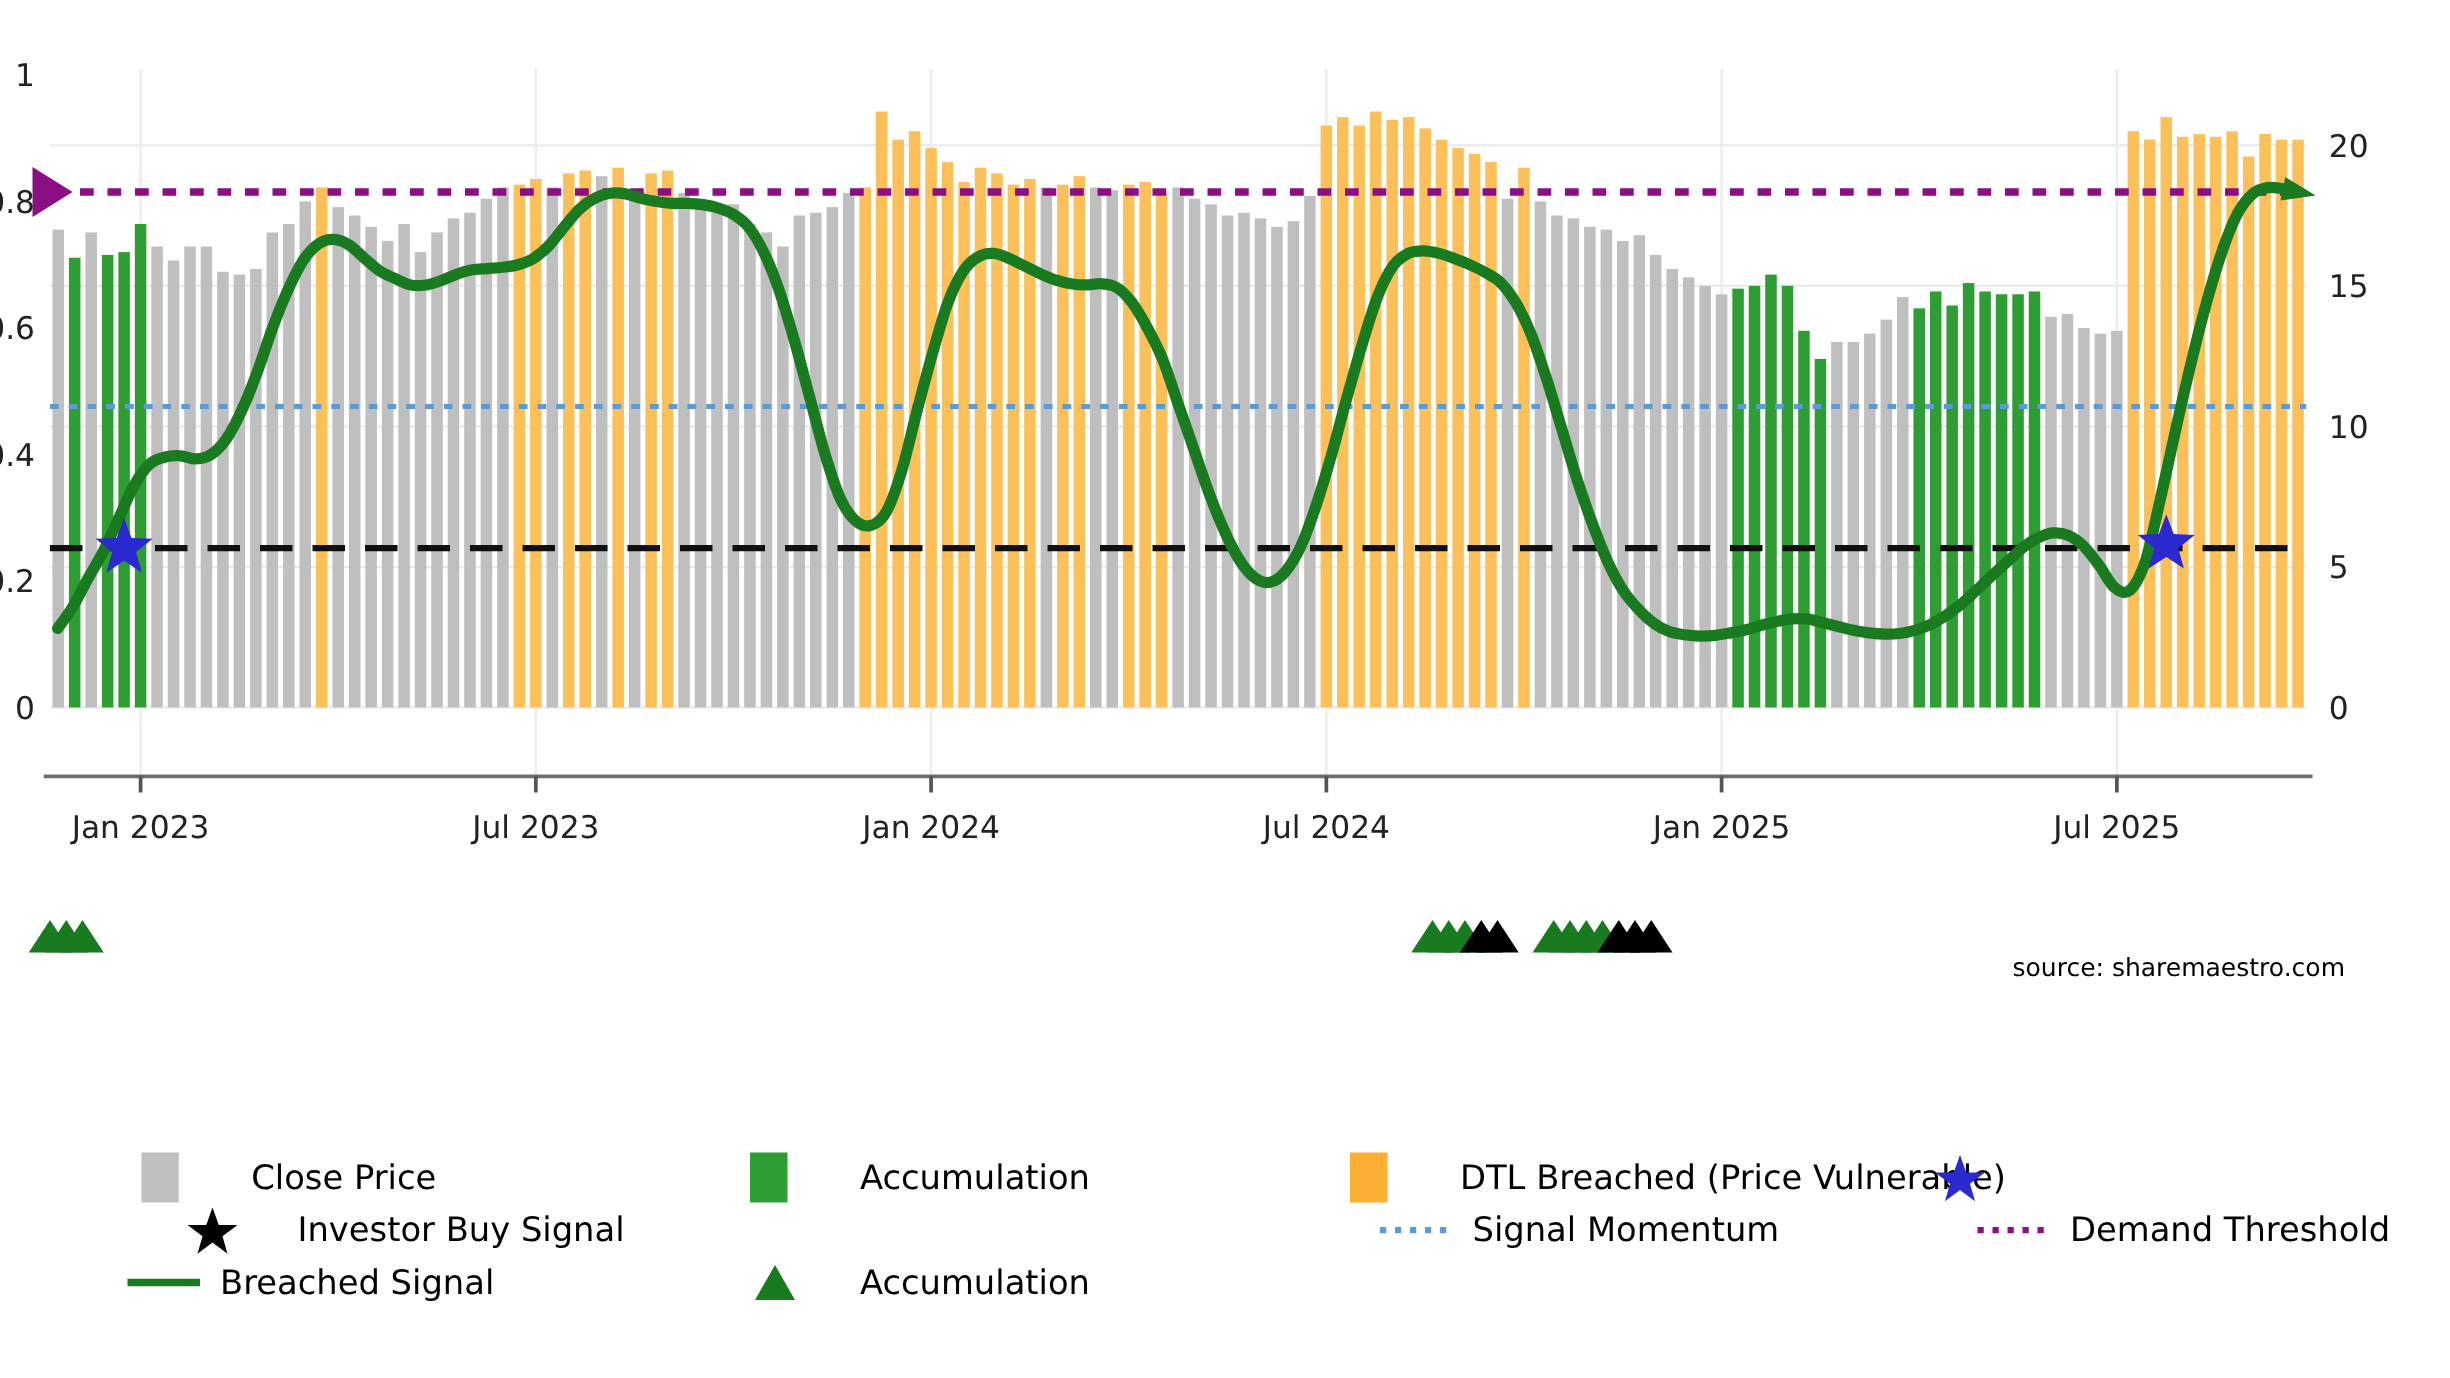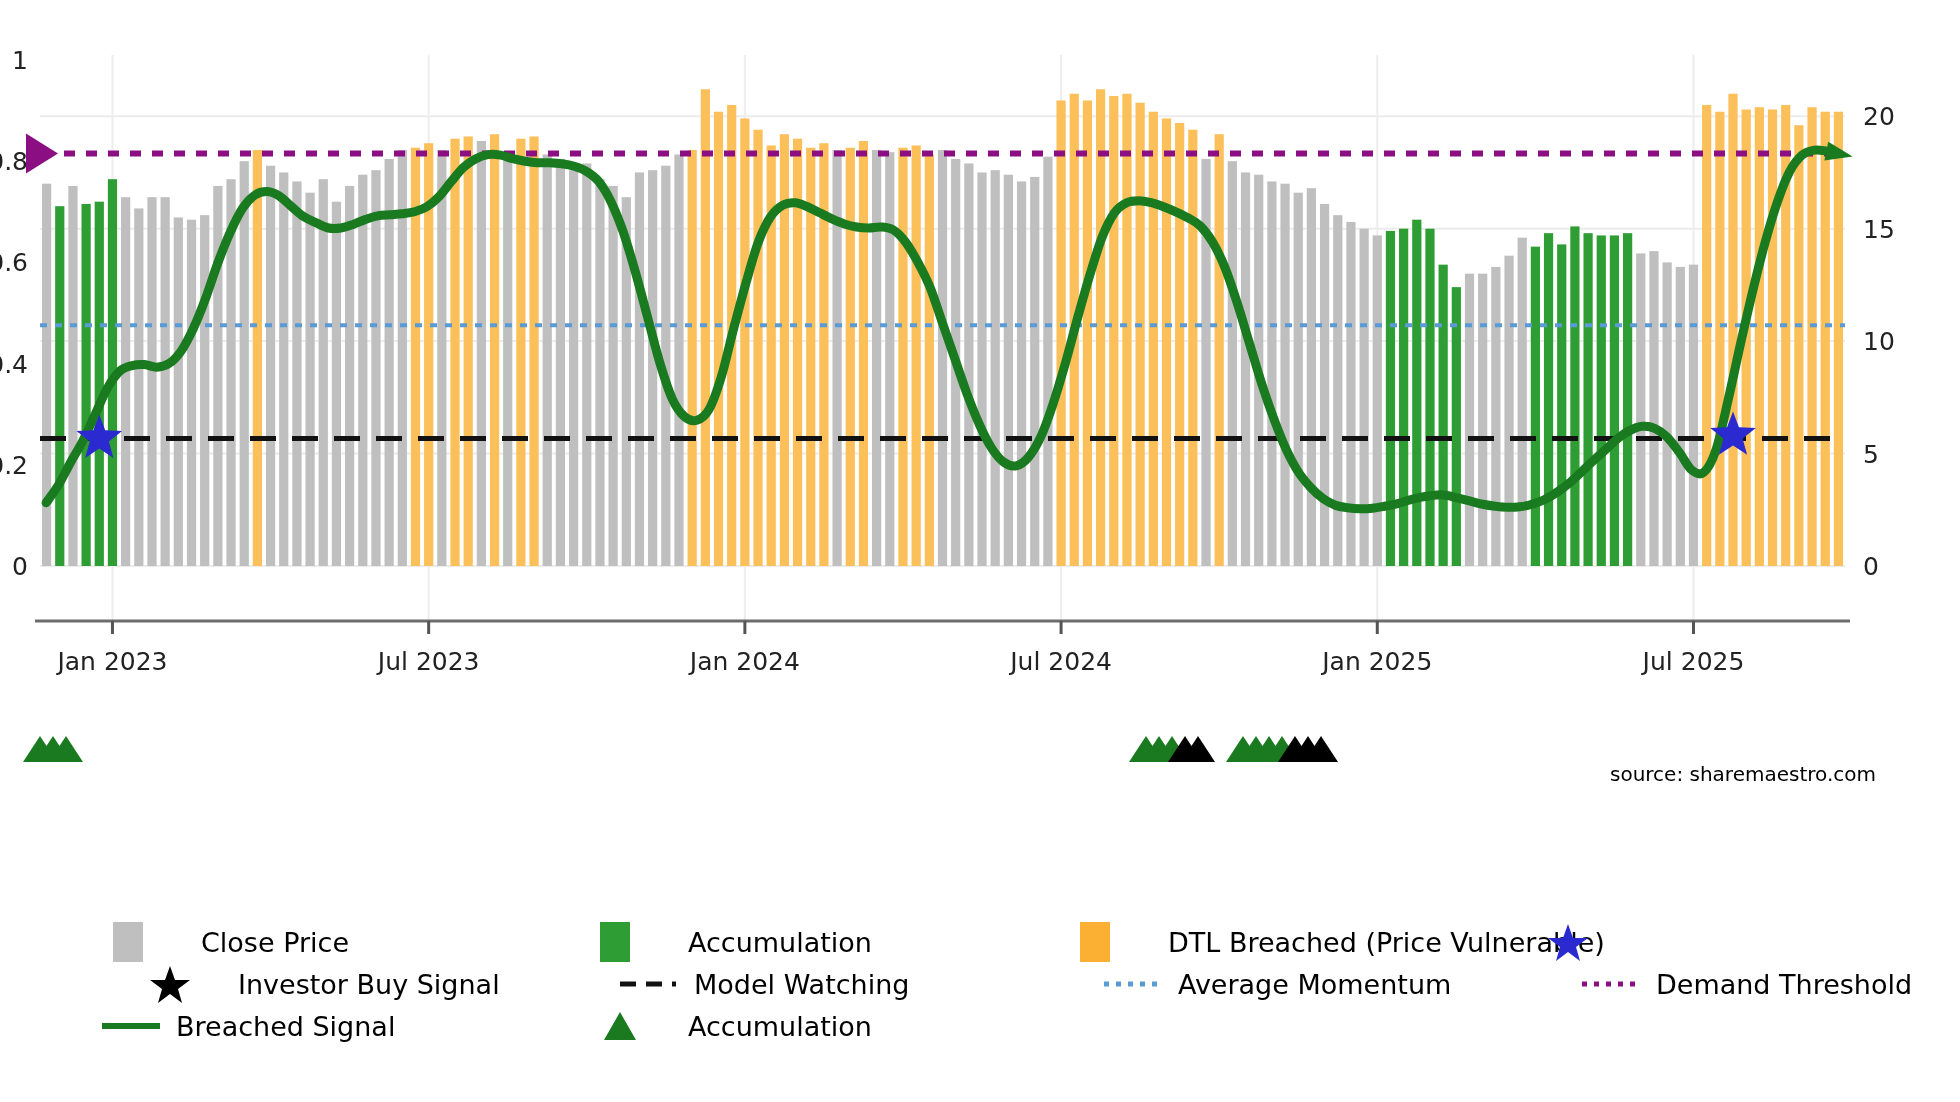"Model Watching" div.legend-item { html: <div> <span> <svg> <line></line> </svg> </span> <span>Model Watching</span> </div> -> none }
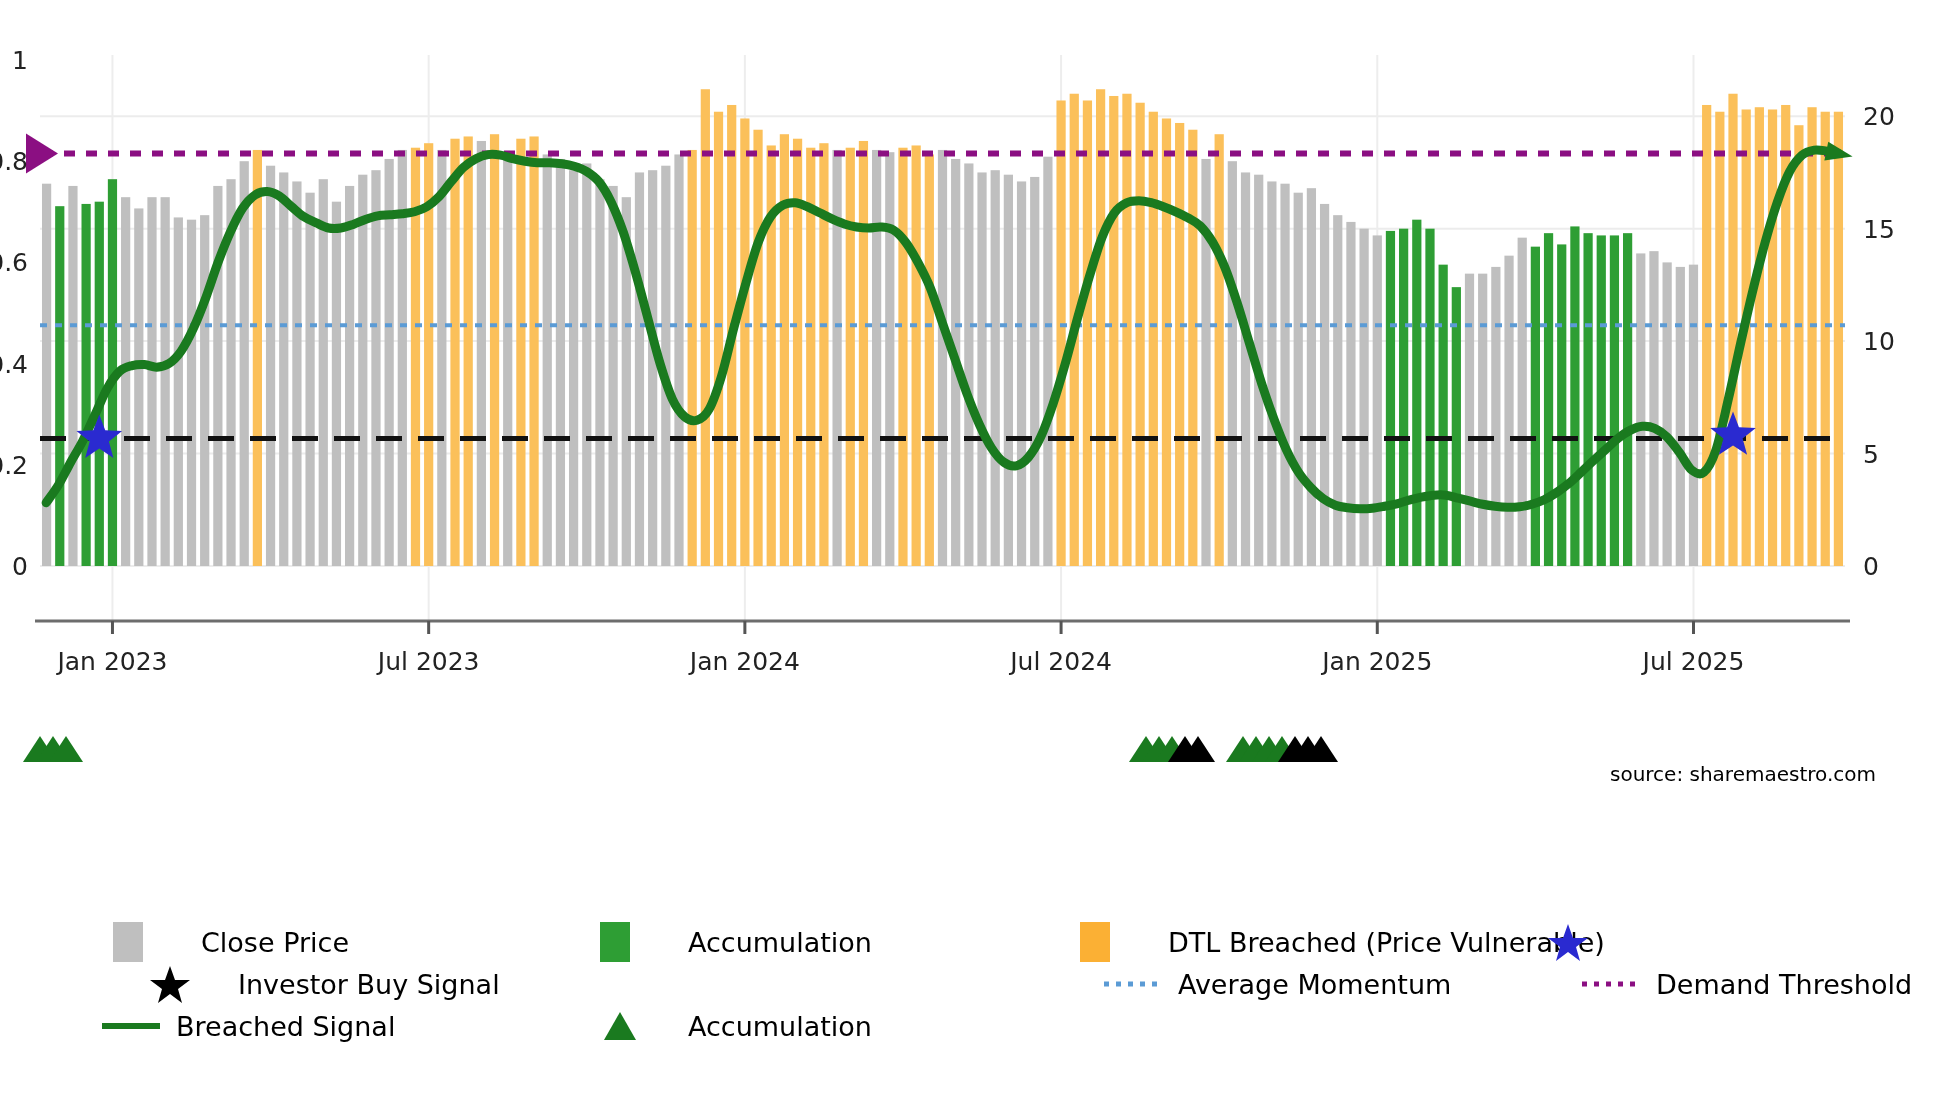"Average Momentum" span.legend-text { text: Average -> Signal }
